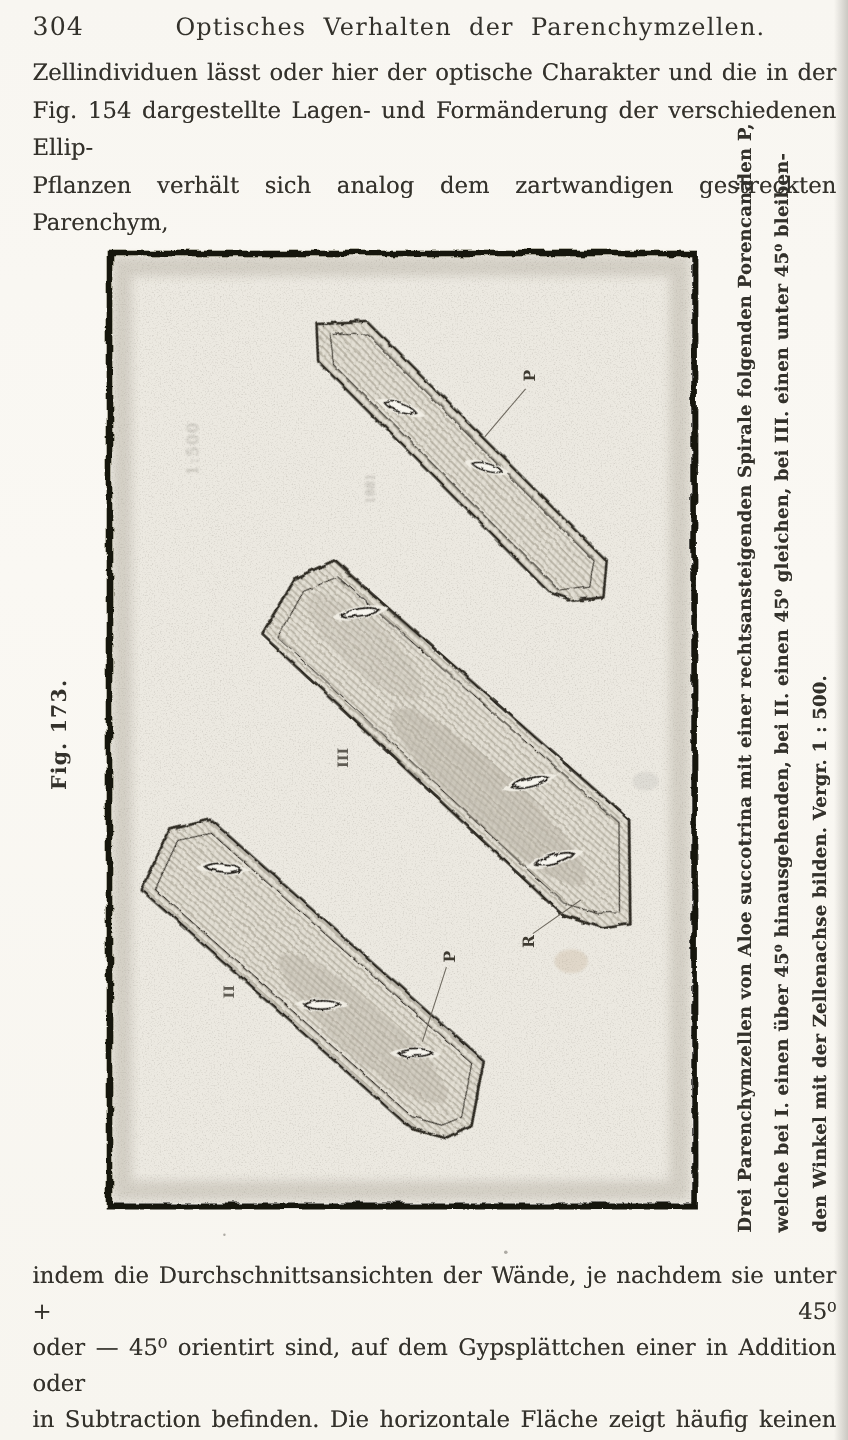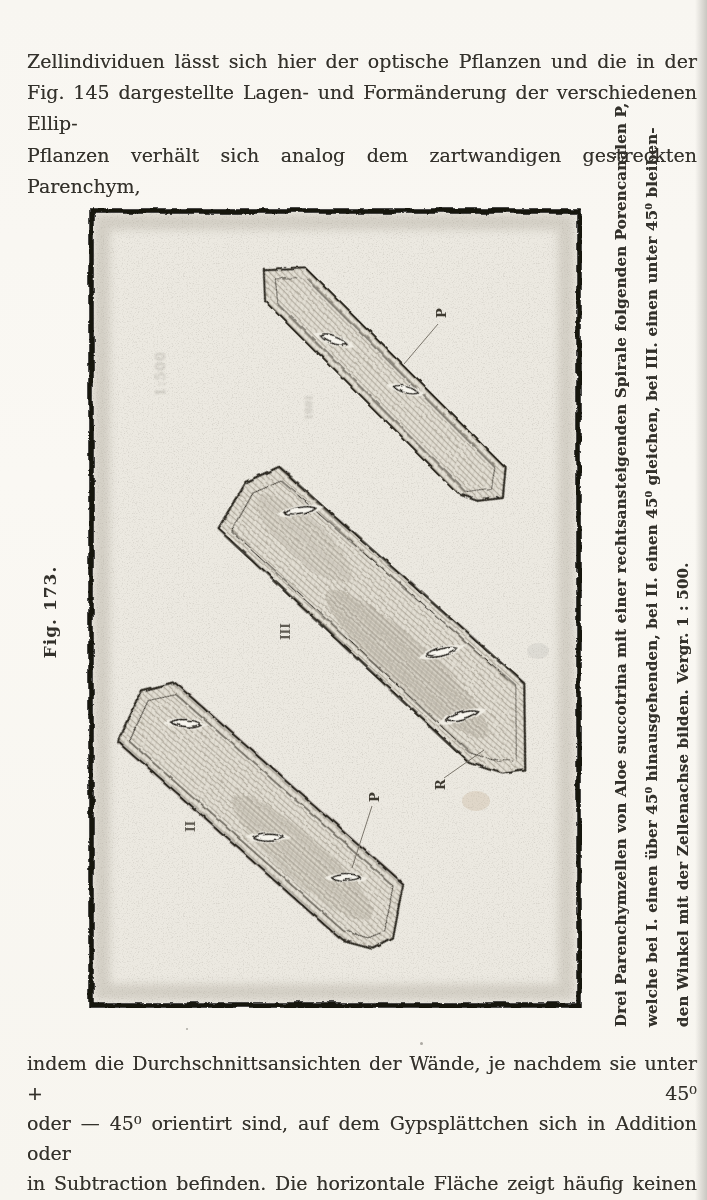"304" div.head-row { html: none -> <div> <span>304</span> <span>Optisches Verhalten der Parenchymzellen.</span> </div> }
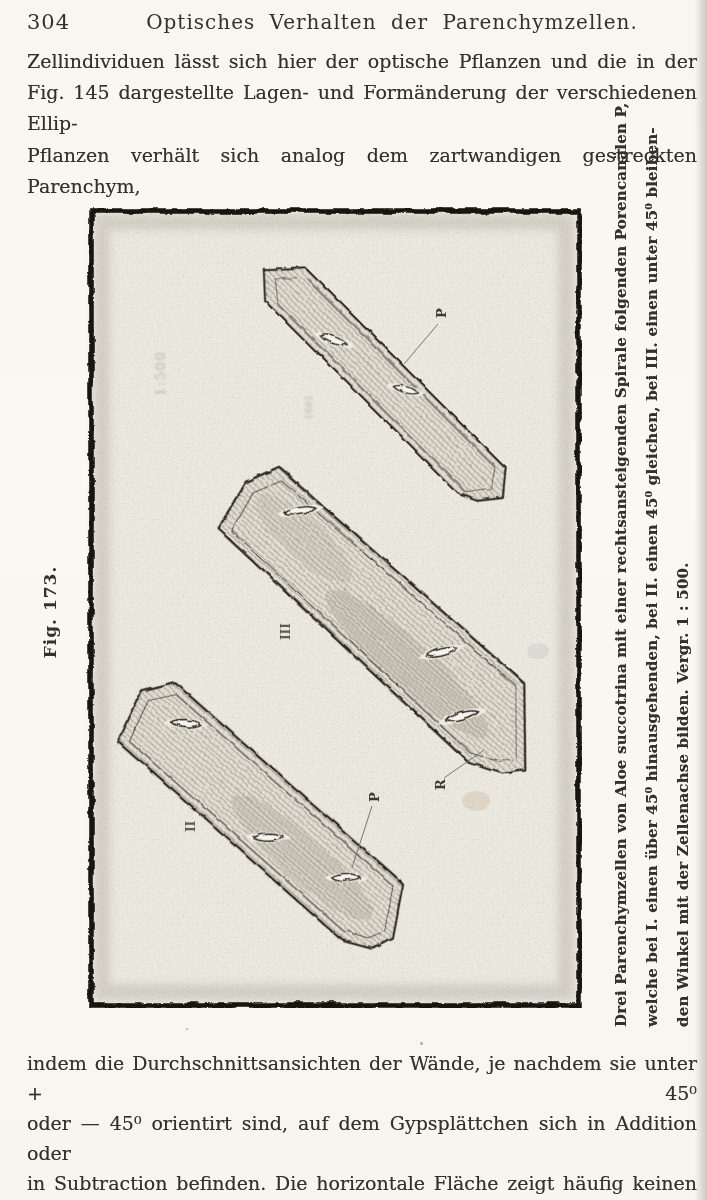"Zellindividuen lässt sich hier der" div.line { text: sich hier der optische Pflanzen -> oder hier der optische Charakter }
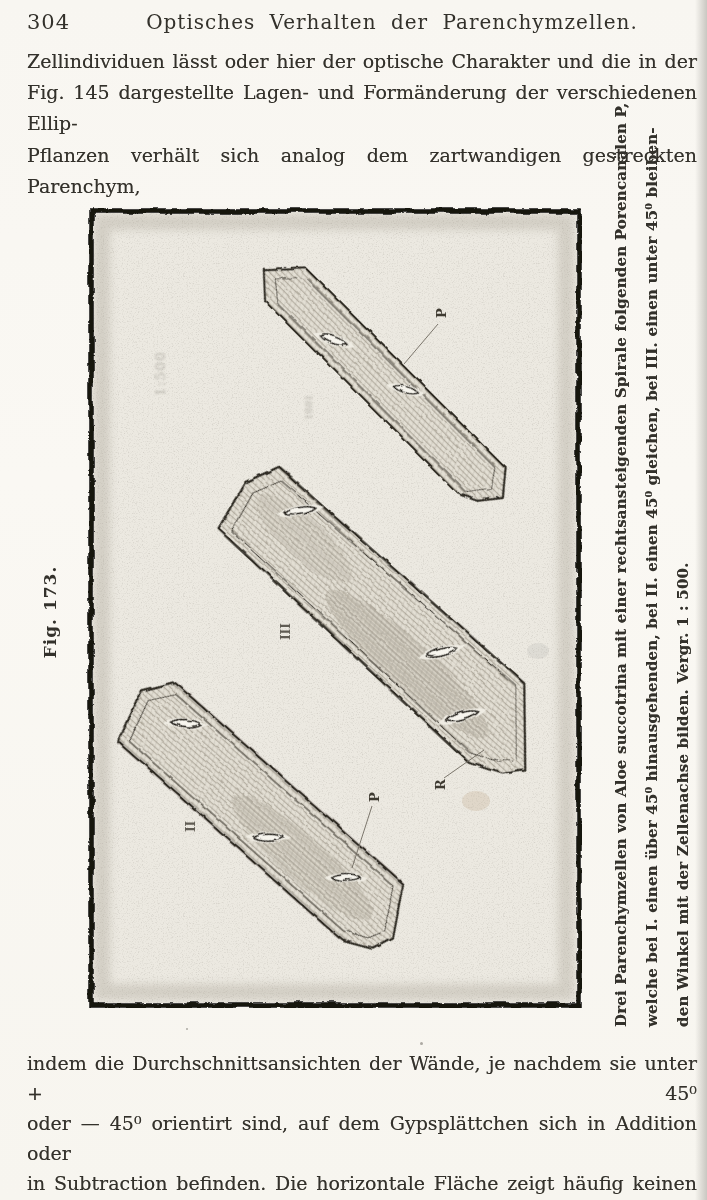"Fig. 145 dargestellte Lagen- und" div.line { text: 145 -> 154 }
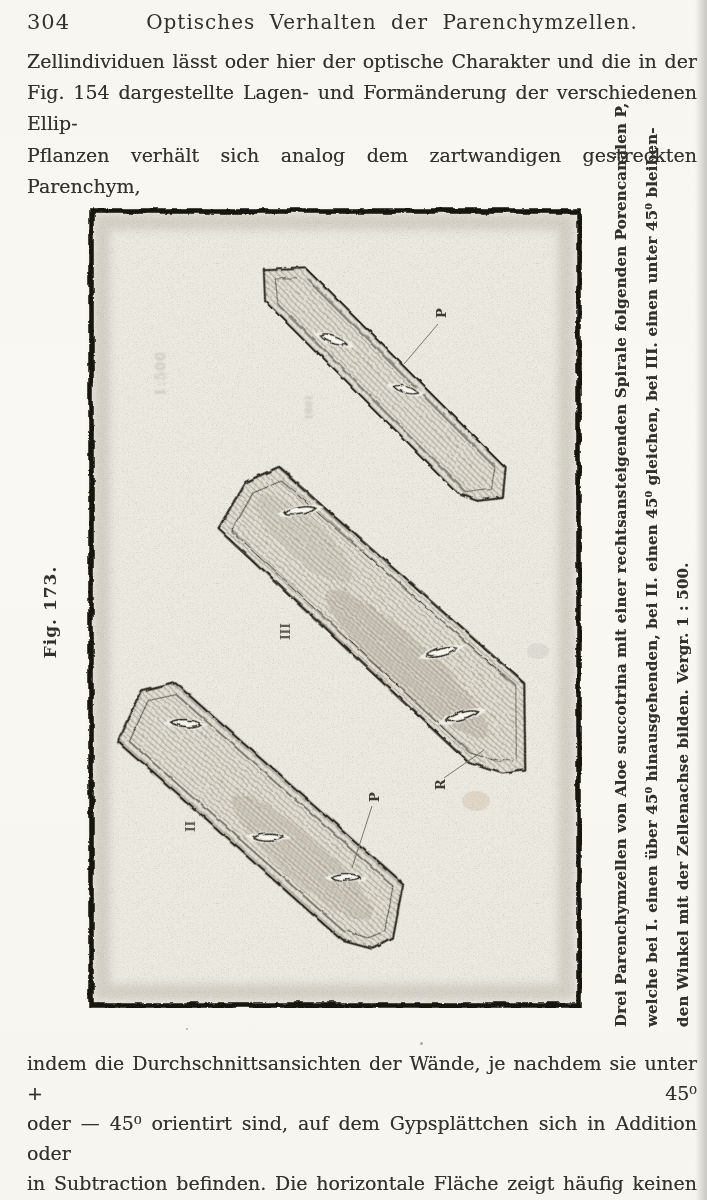"oder — 45⁰ orientirt sind," div.line { text: sich -> einer }
